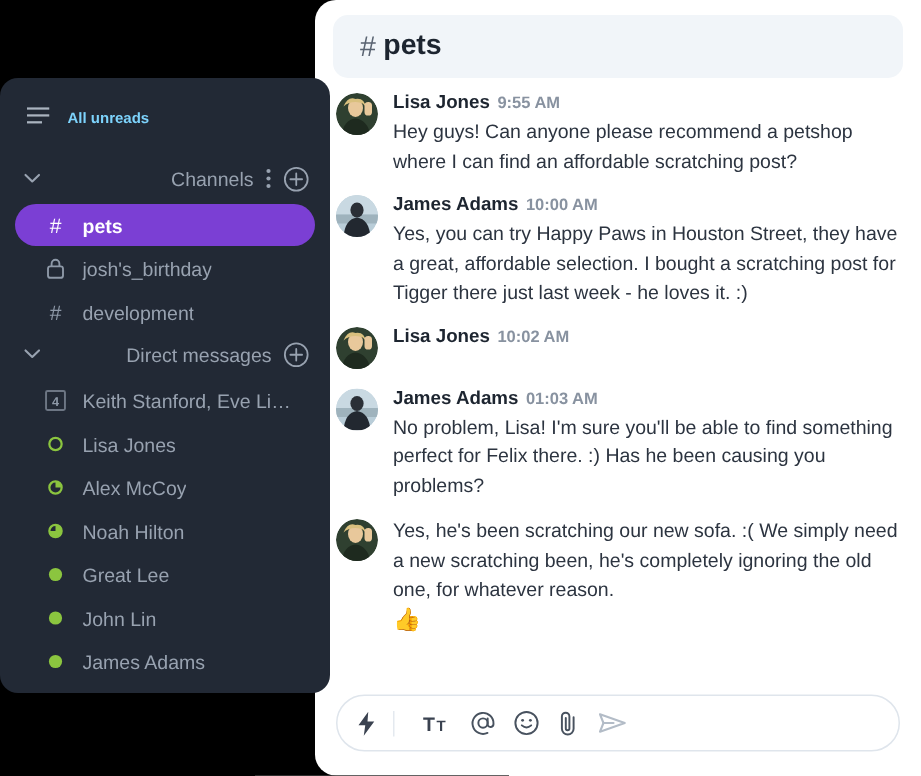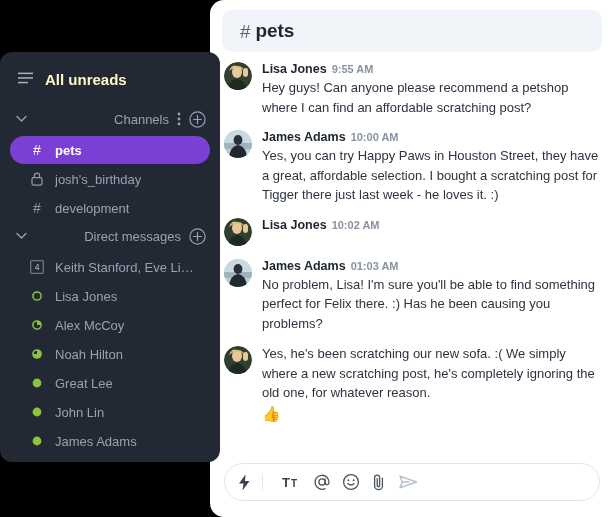"All unreads" .all-unreads .label { color: #fef9c3 -> #7dd3fc; font-size: 15px -> 10px }
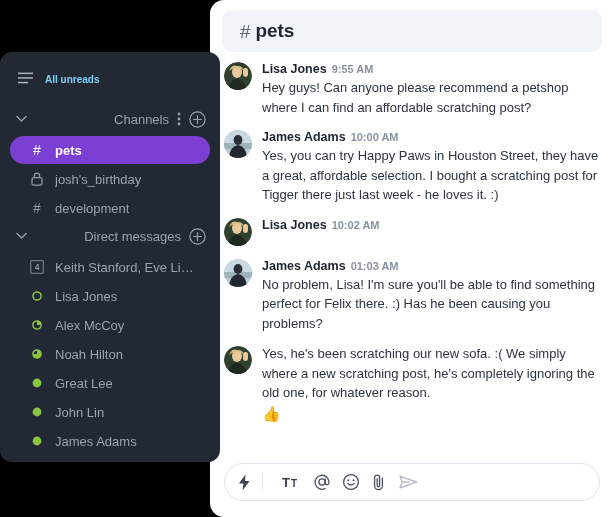"Yes, he's been scratching our" div.msg-text { text: where a new scratching post -> need a new scratching been }
